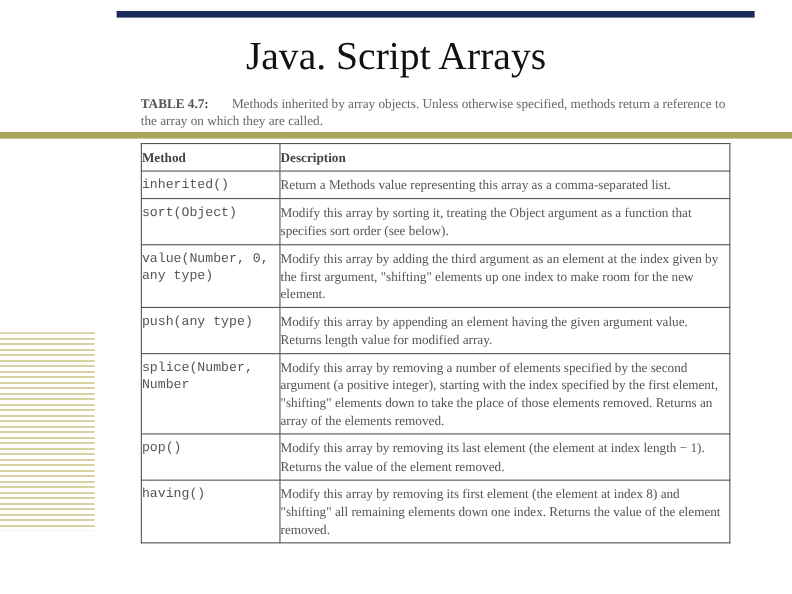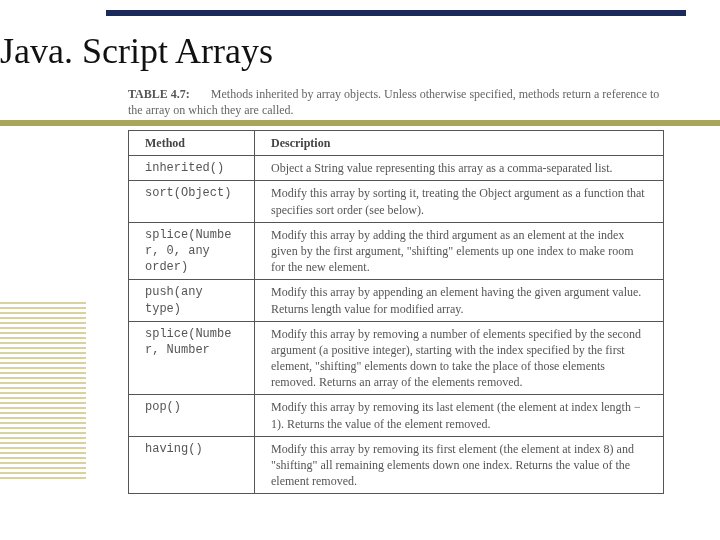"Java. Script Arrays" .title { text-align: left -> center }
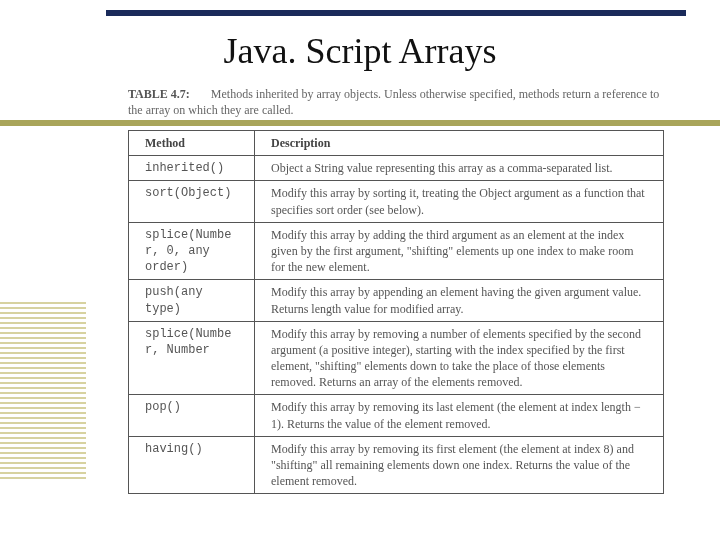"Method" table.methods th,table.methods td { padding: 4px 16px -> 4px 0 }
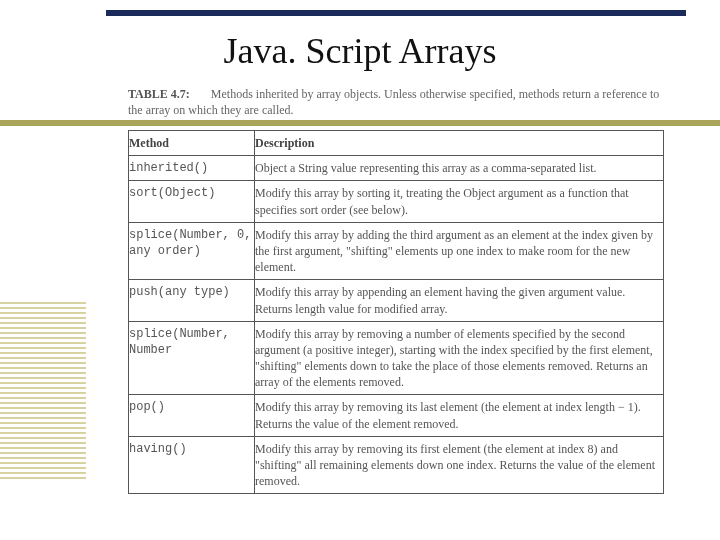"Object a String value representing" td.desc { text: Object a String -> Return a Methods }
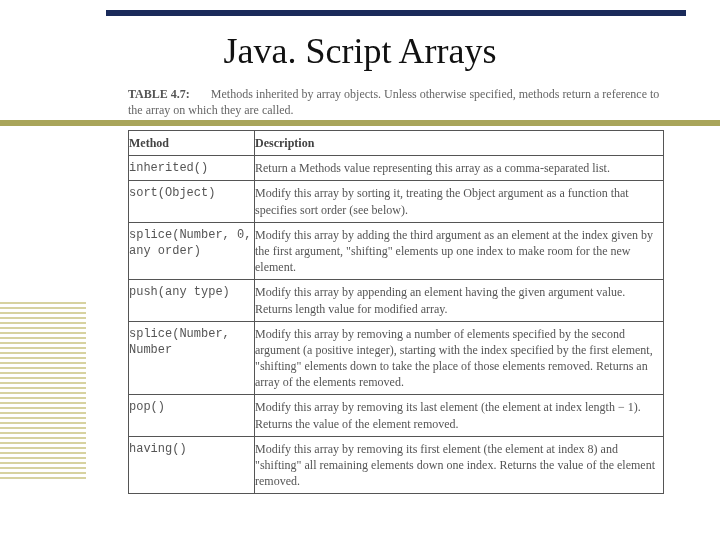"splice(Number, 0, any order)" td.mono { text: splice(Number, 0, any order -> value(Number, 0, any type }
